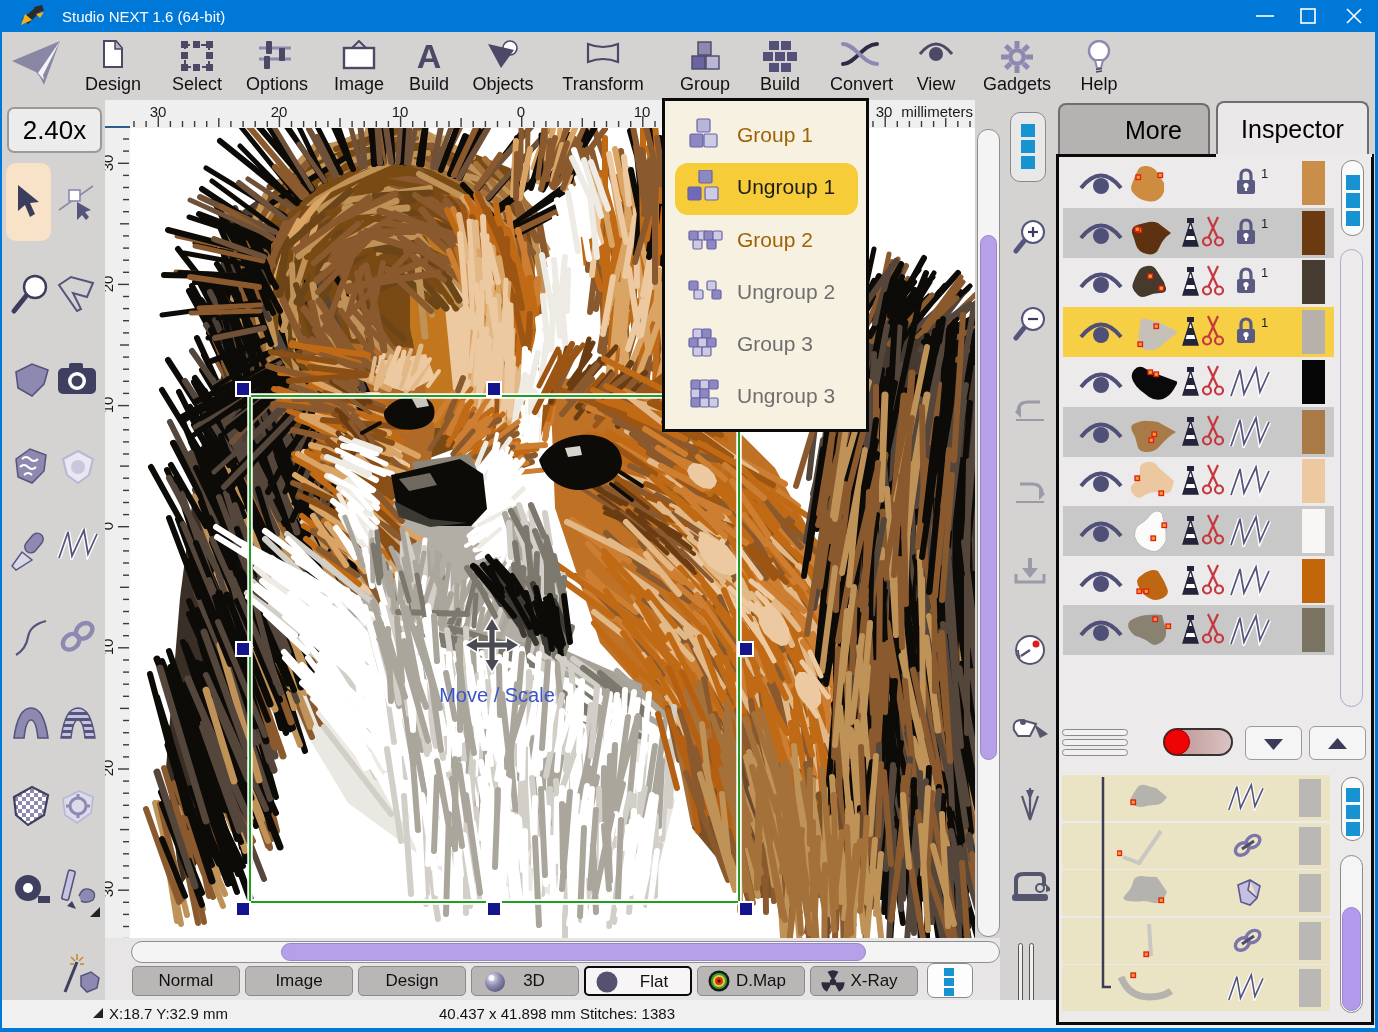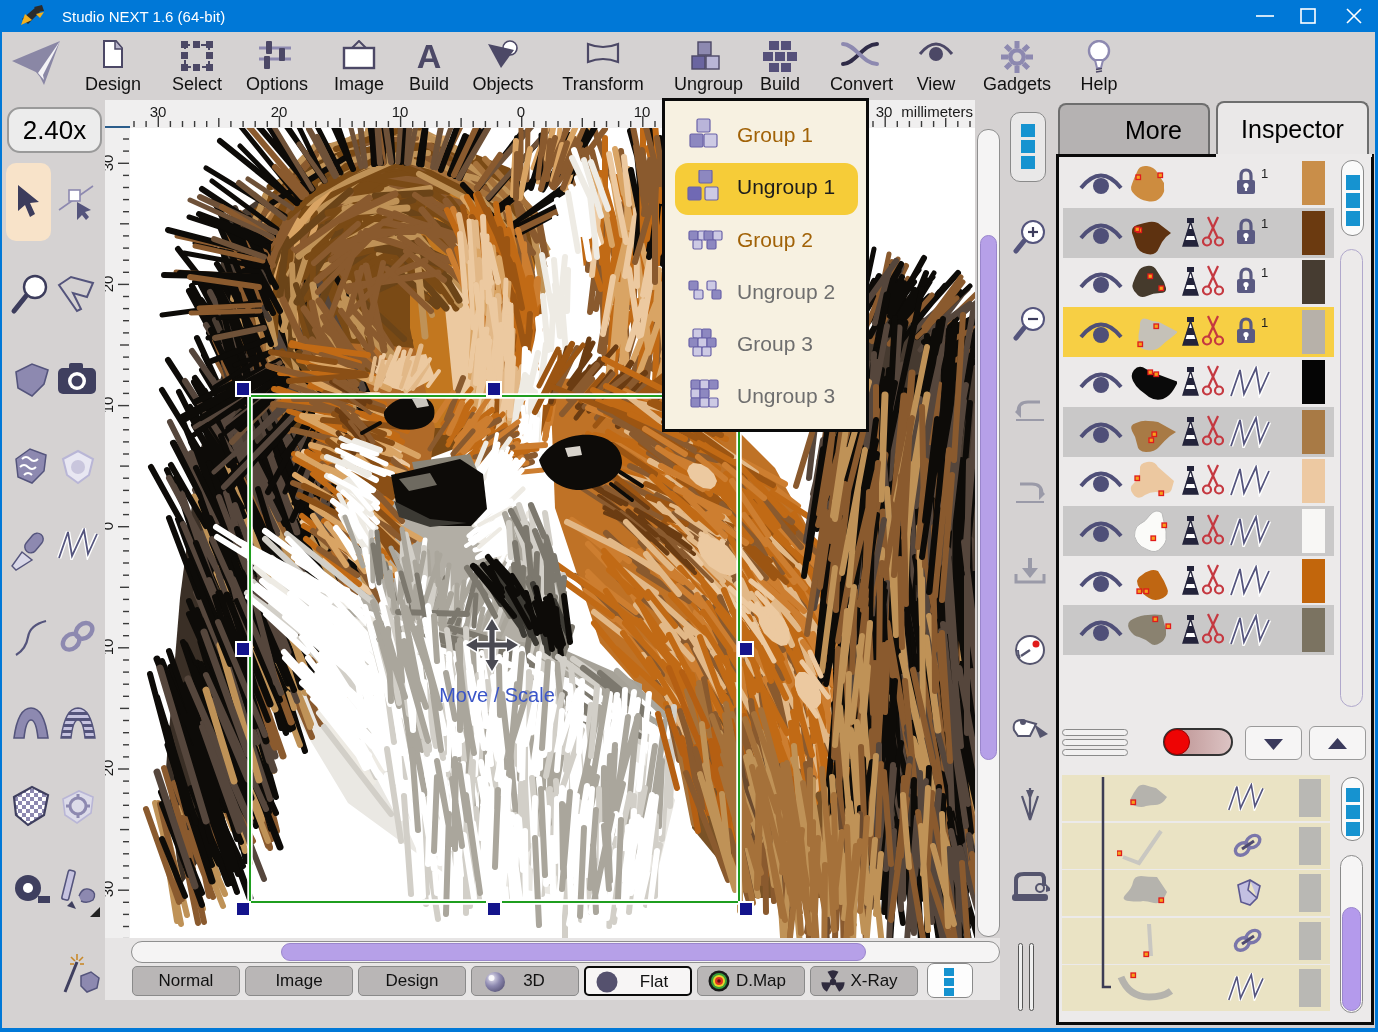"Ungroup" div.lbl { text: Ungroup -> Group }
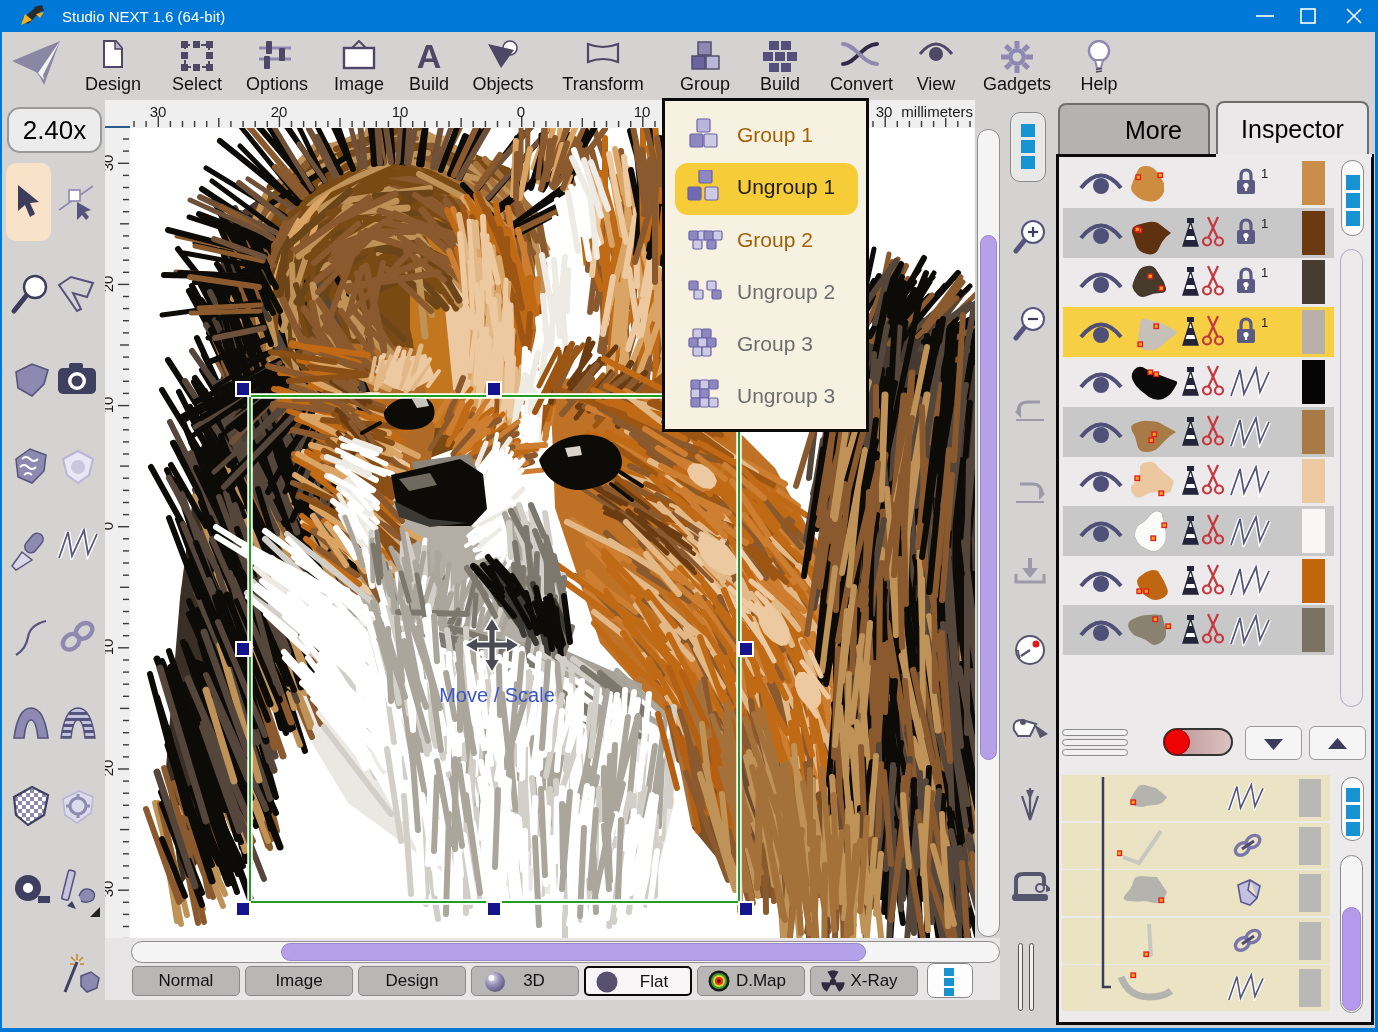"2.40x" #zoombox { border-radius: 13px -> 7px }
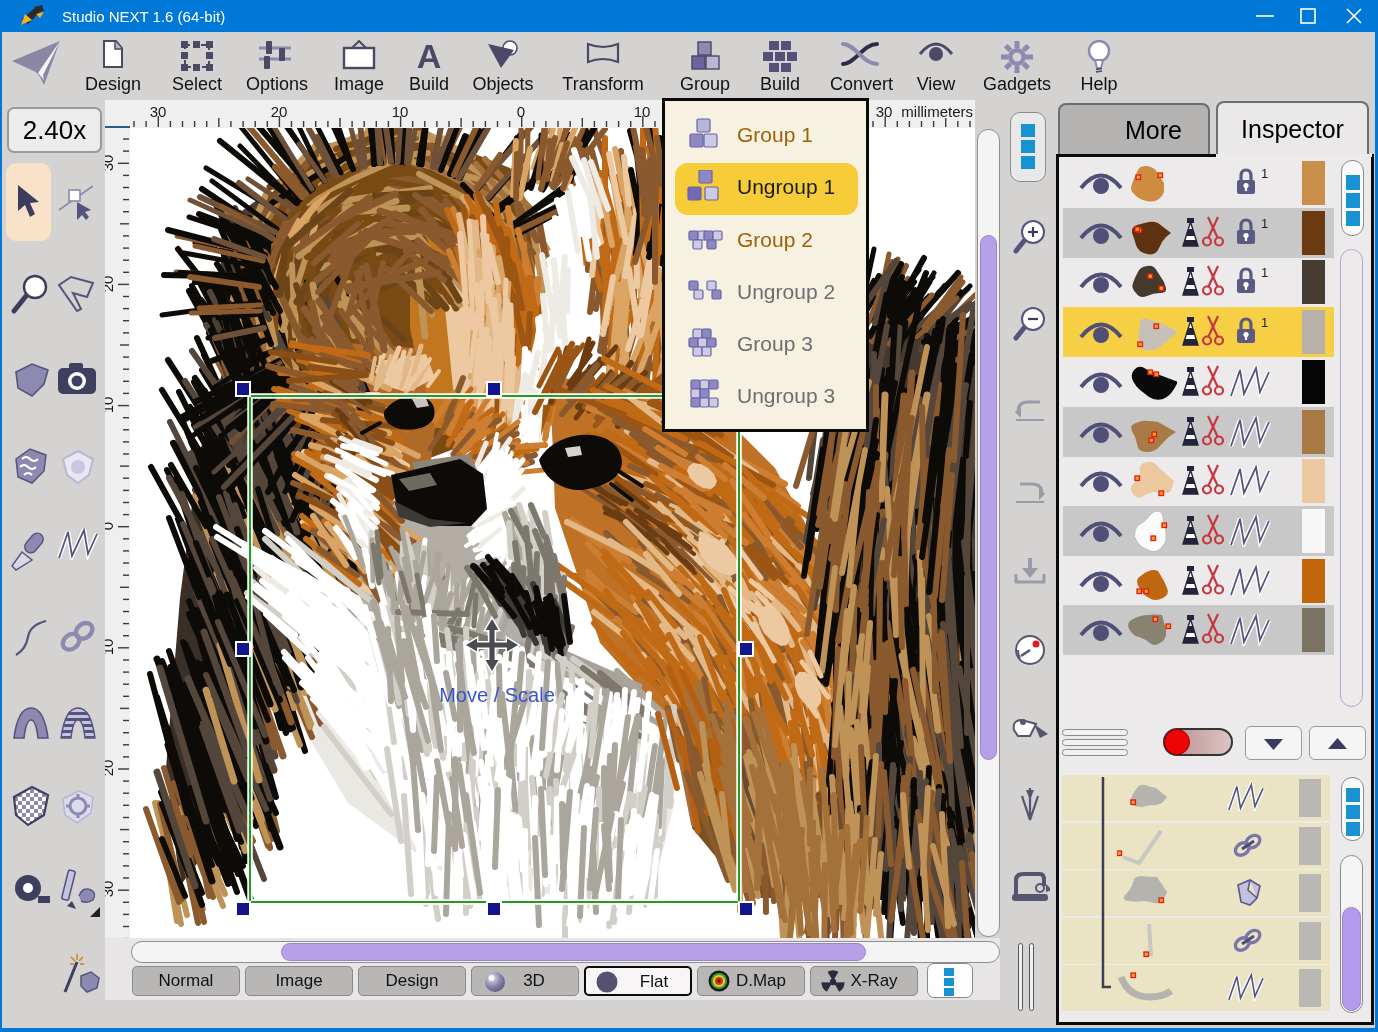"X:18.7 Y:32.9 mm" div.abs { html: none -> <div> <svg> <polygon></polygon> </svg> <div>X:18.7 Y:32.9 mm</div> <div>40.437 x 41.898 mm Stitches: 1383</div> </div> }
